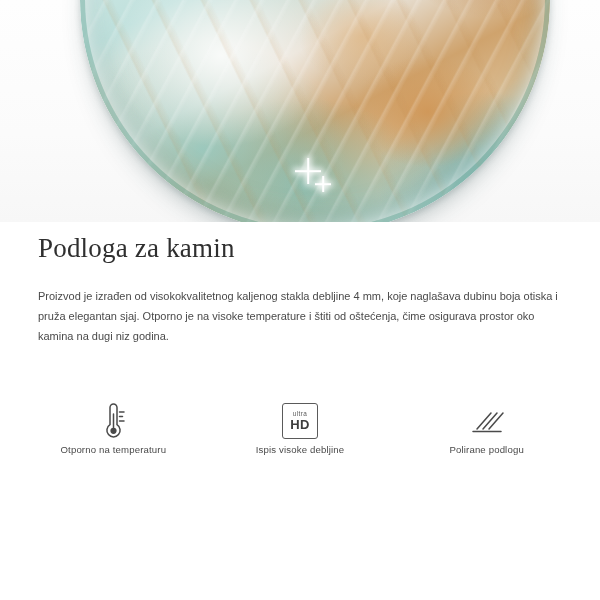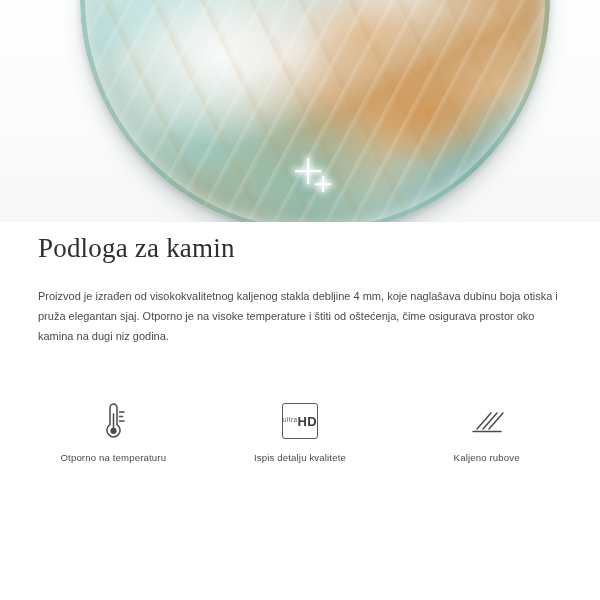"HD" .hd-box { flex-direction: row -> column }
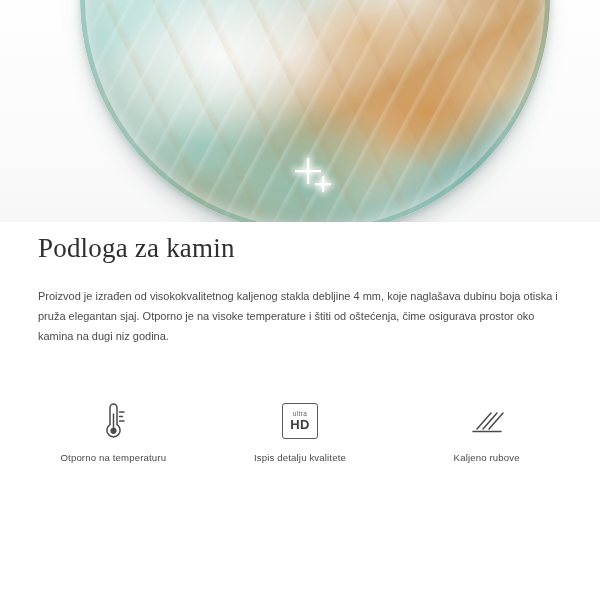"Otporno na temperaturu" .feature-label { margin-top: 8px -> 0 }
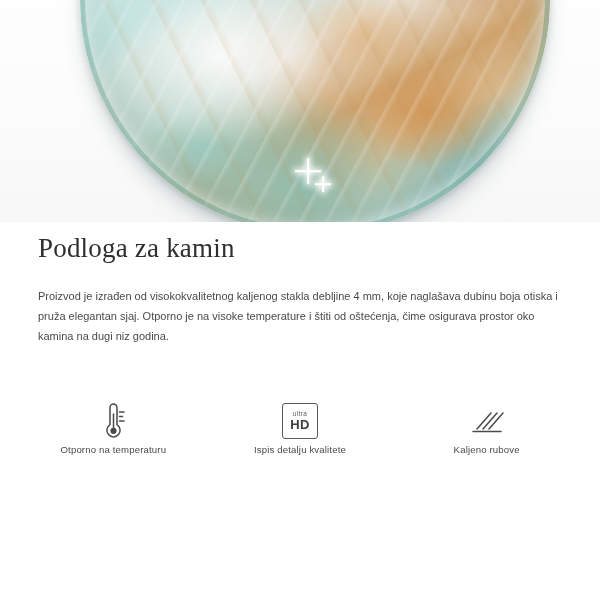"Ispis detalju kvalitete" div.feature-label { text: detalju kvalitete -> visoke debljine }
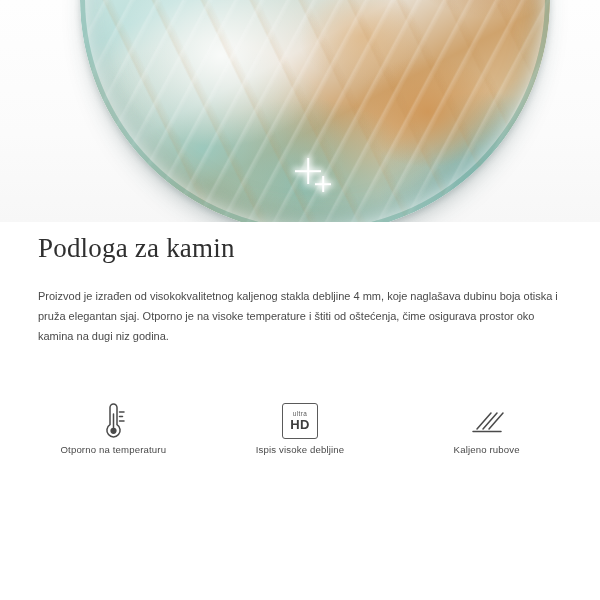"Kaljeno rubove" div.feature-label { text: Kaljeno rubove -> Polirane podlogu }
